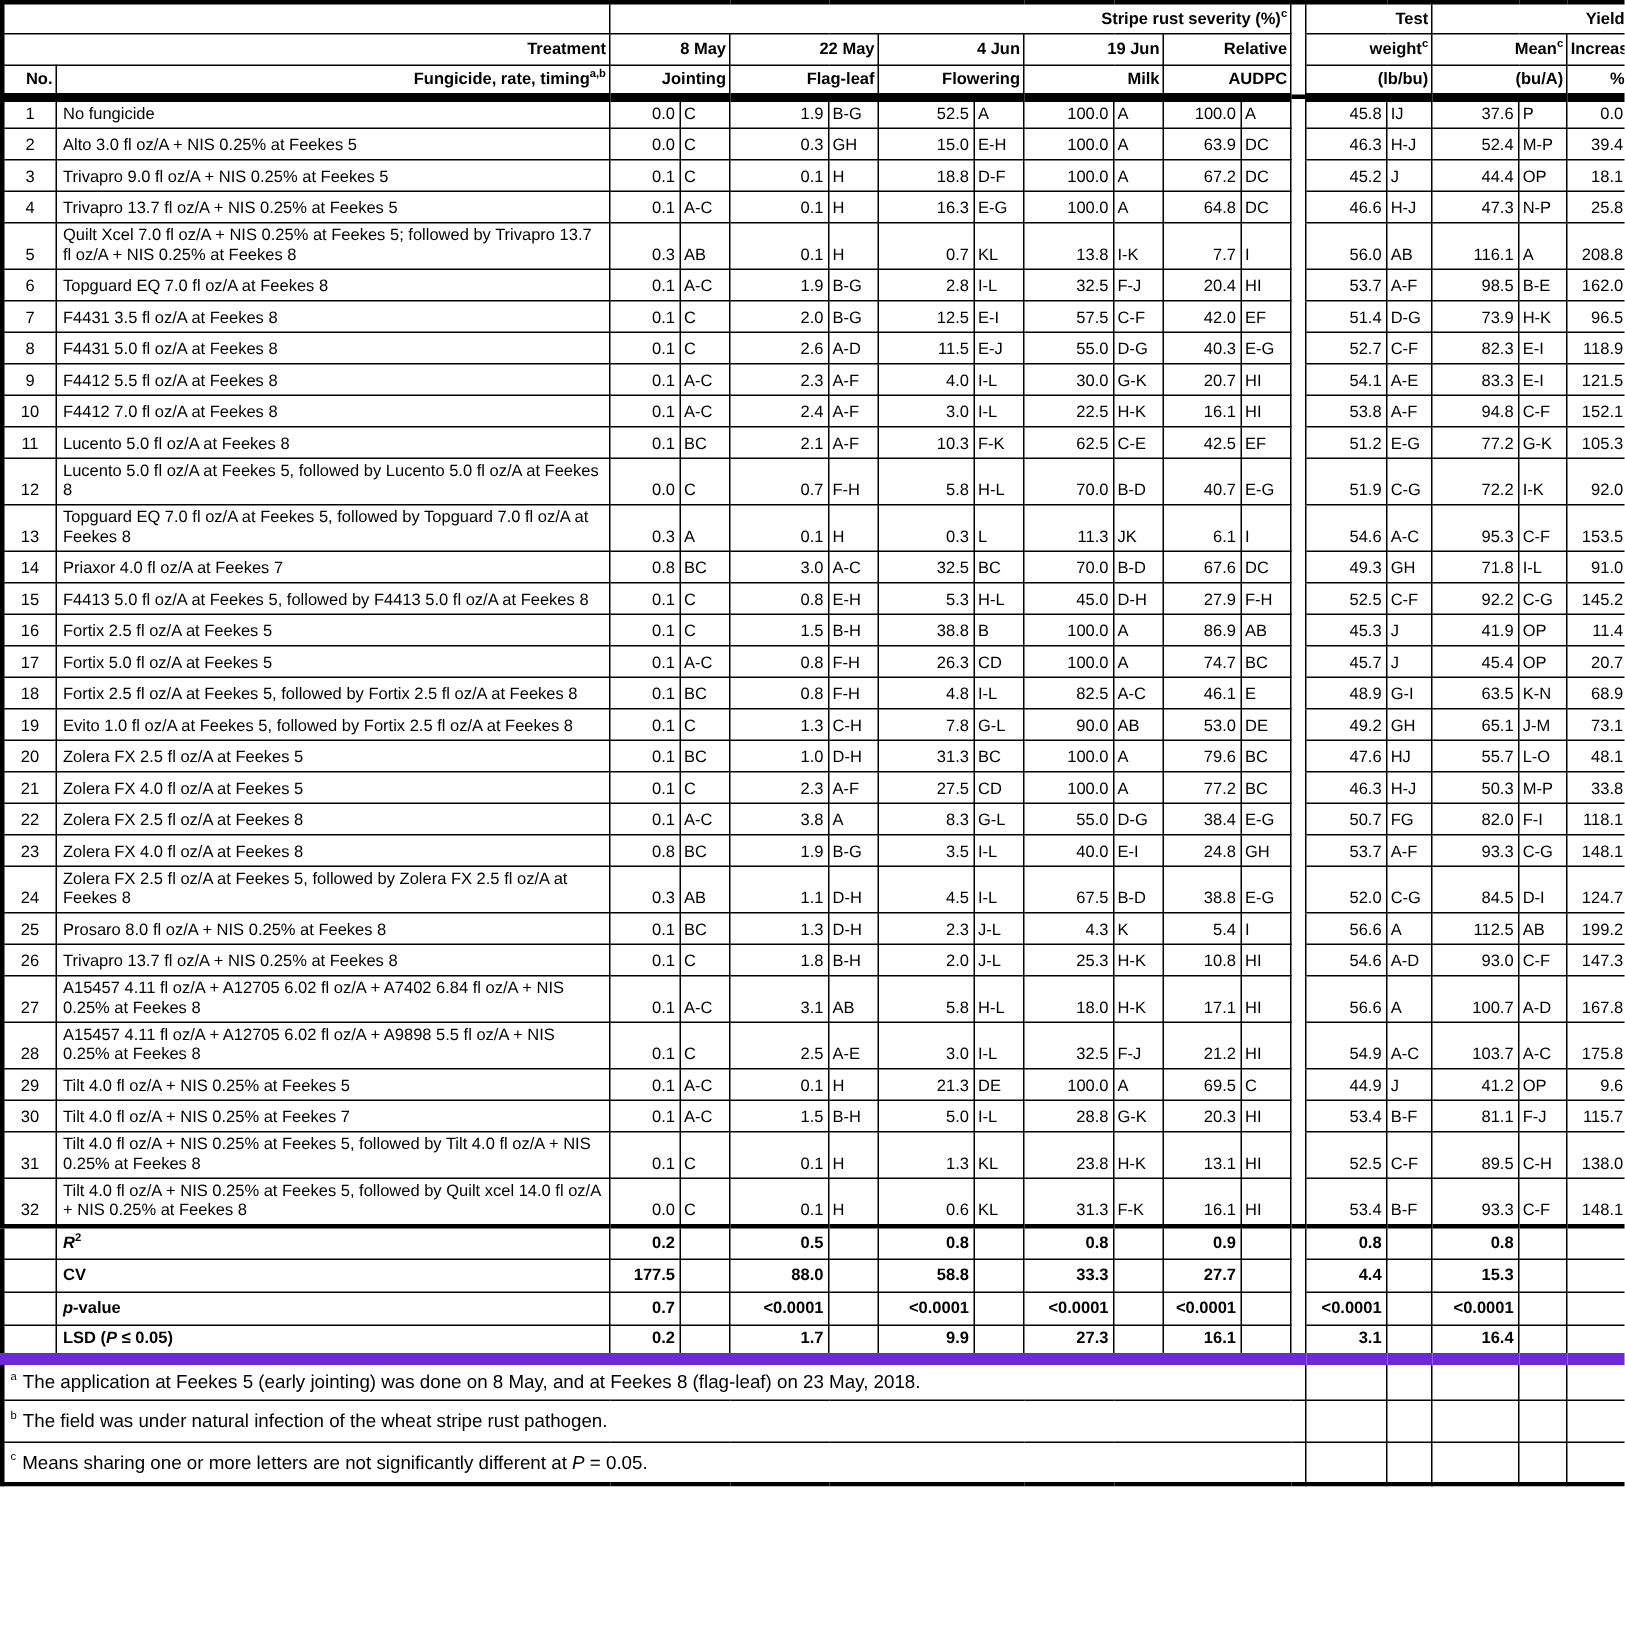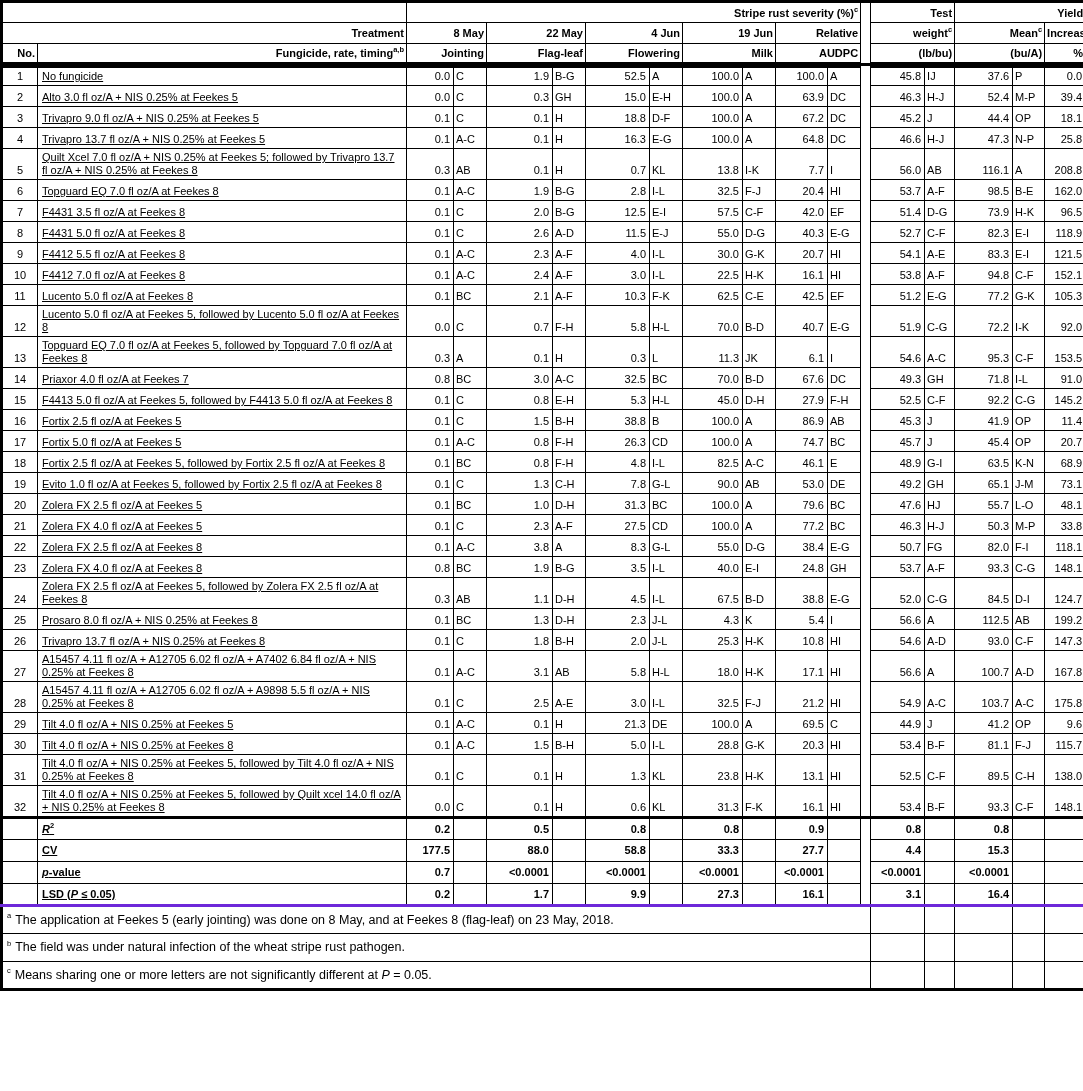"No fungicide" td.desc { text-decoration: underline -> none }
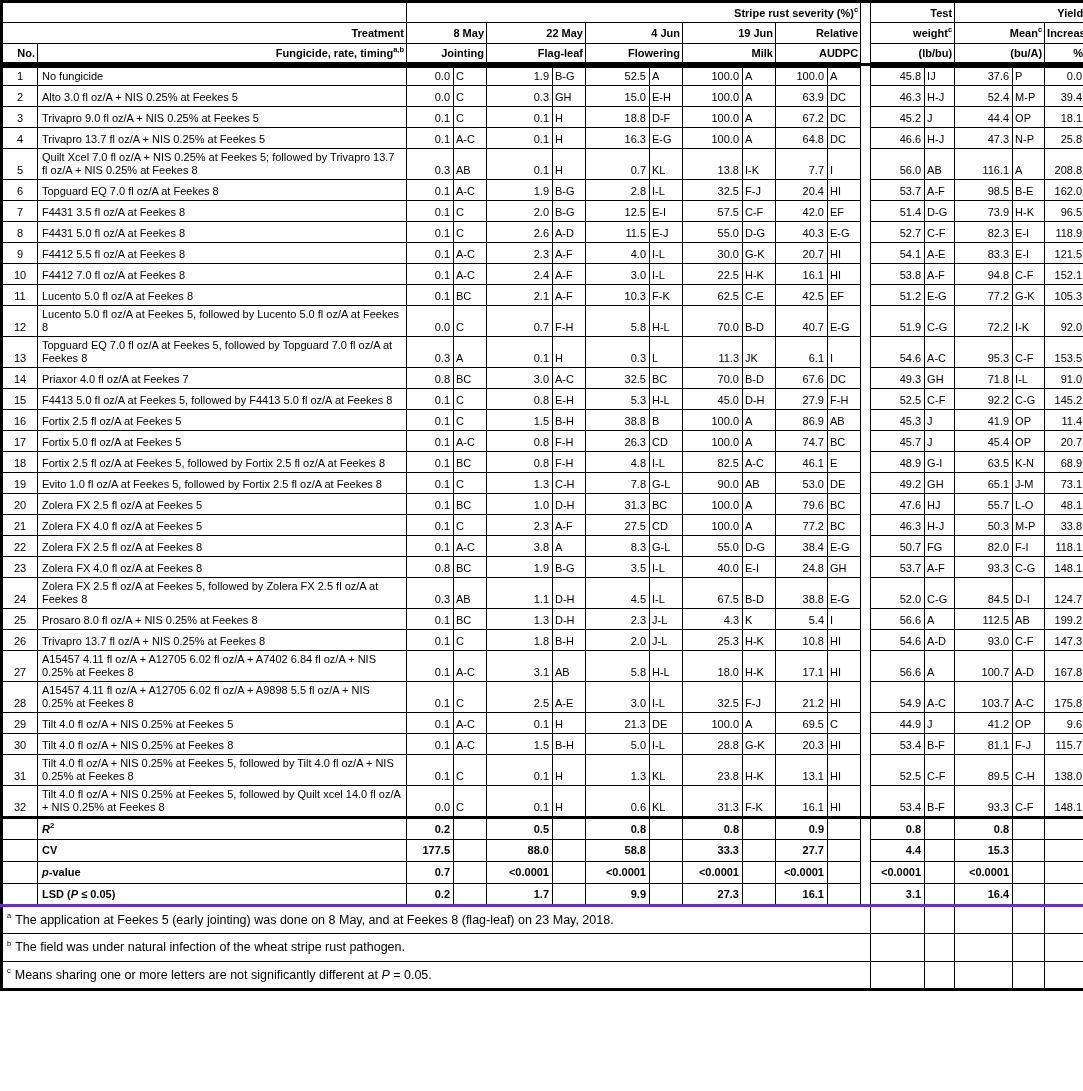"Tilt 4.0 fl oz/A + NIS 0.25% at Feekes 8" td.desc { text: 8 -> 7 }
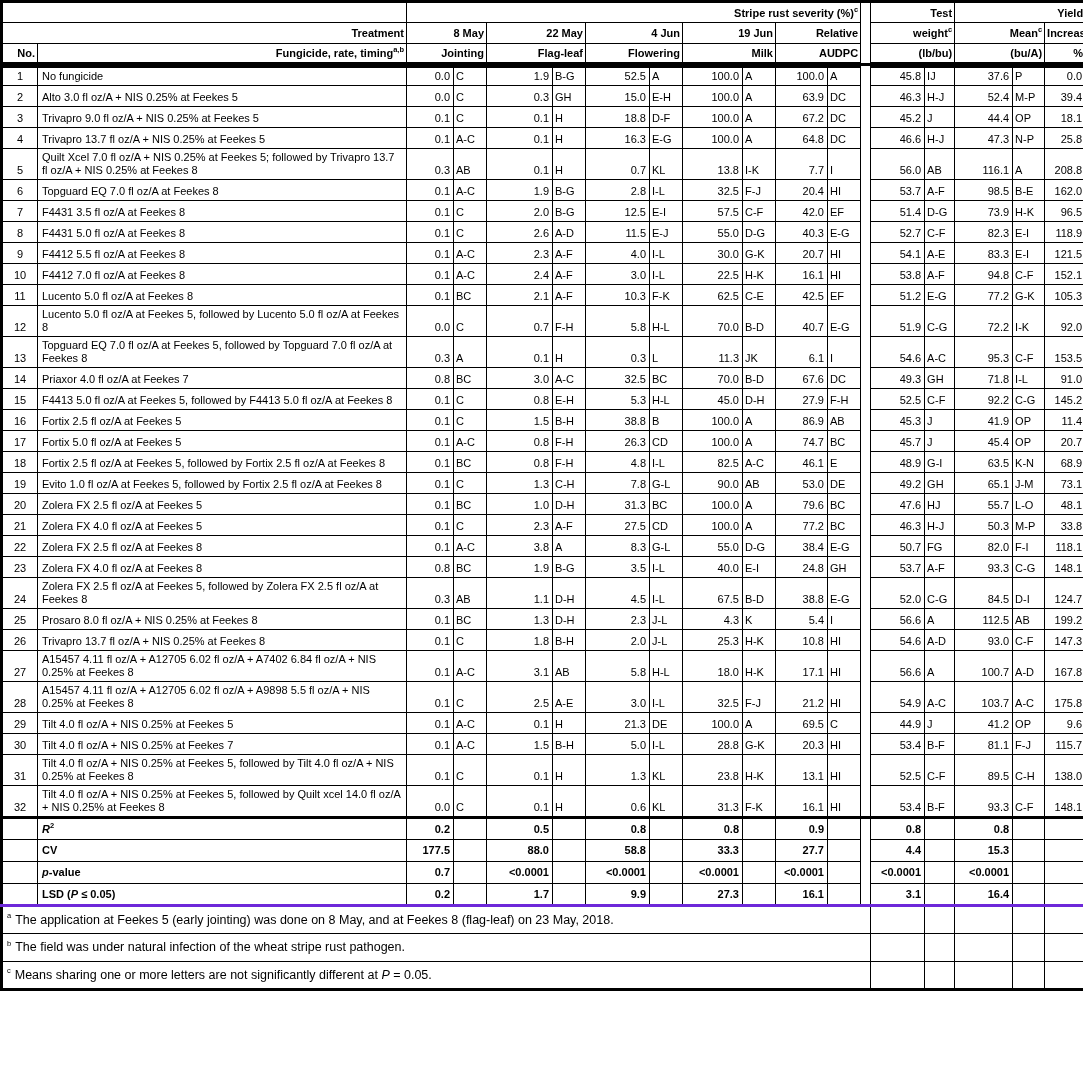"a The application at Feekes" tr.fnote-first td { border-top: 3px solid #6d28d9 -> 8px solid #6d28d9 }
